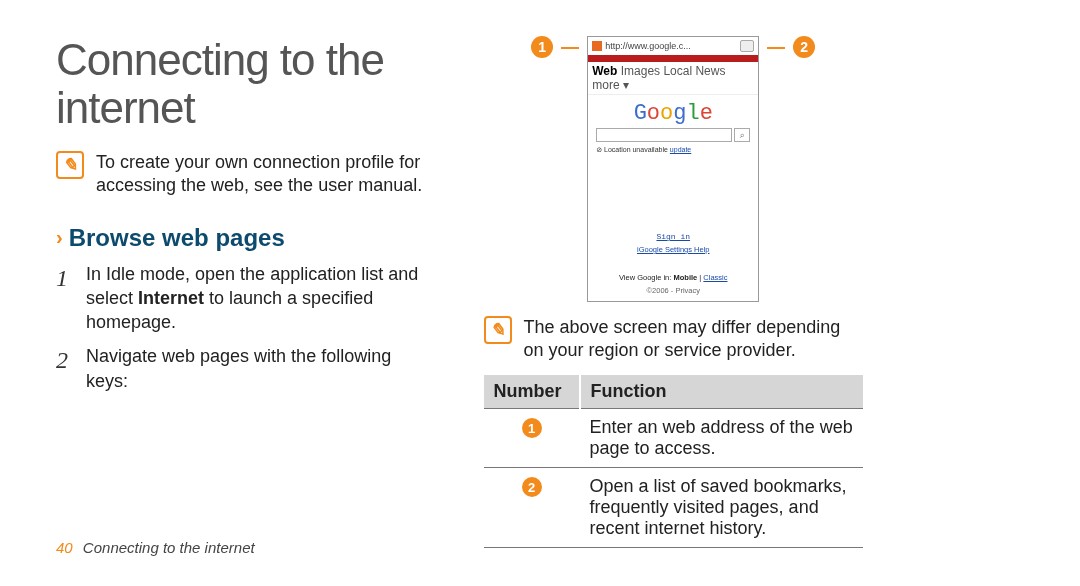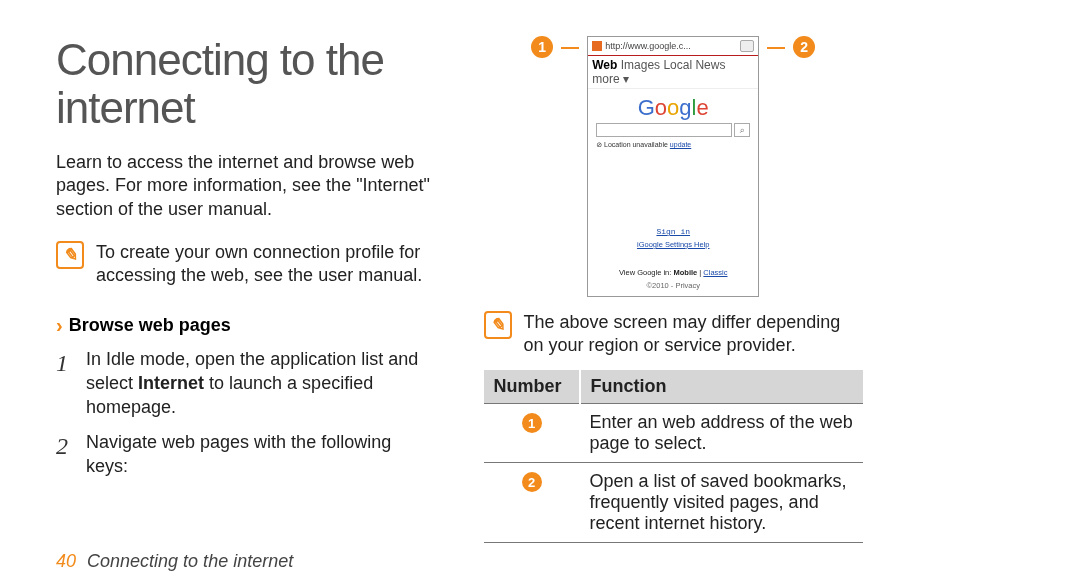"http://www.google.c..." .addr { border-bottom: 1px solid #b91c1c -> 7px solid #b91c1c }
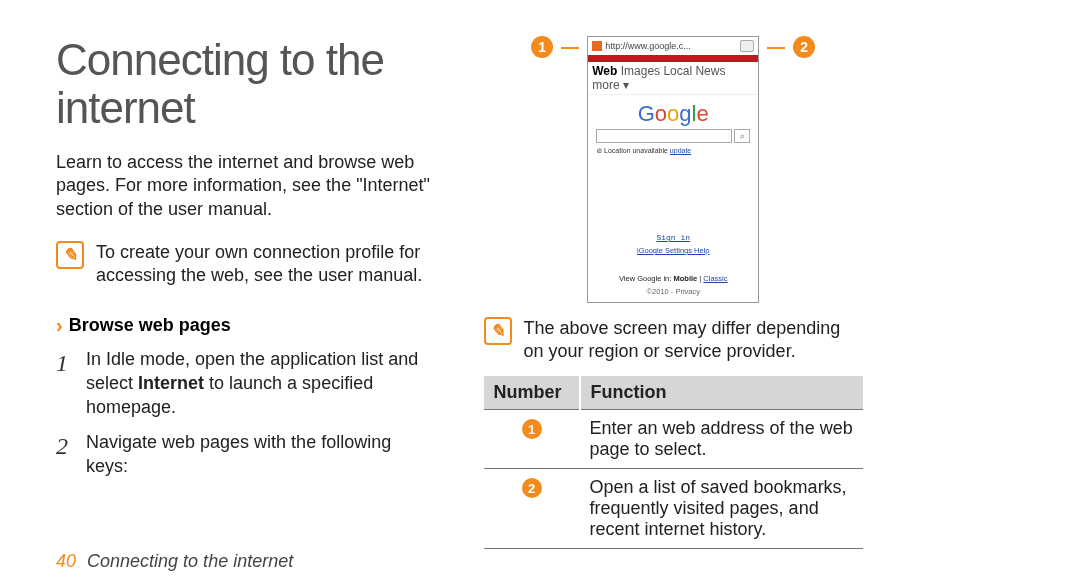"Google" .glogo { font-family: Liberation Sans, sans-serif -> Liberation Mono, monospace }
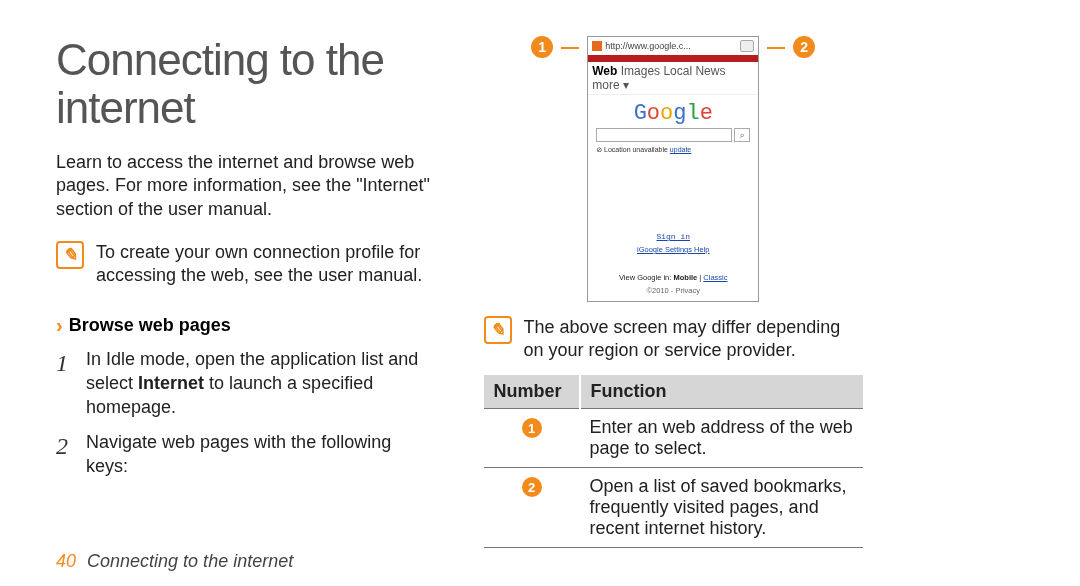"Learn to access the internet" p.intro { html: <p>Learn to access the internet and browse web pages. For more information, see the "Internet" section of the user manual.</p> -> none }
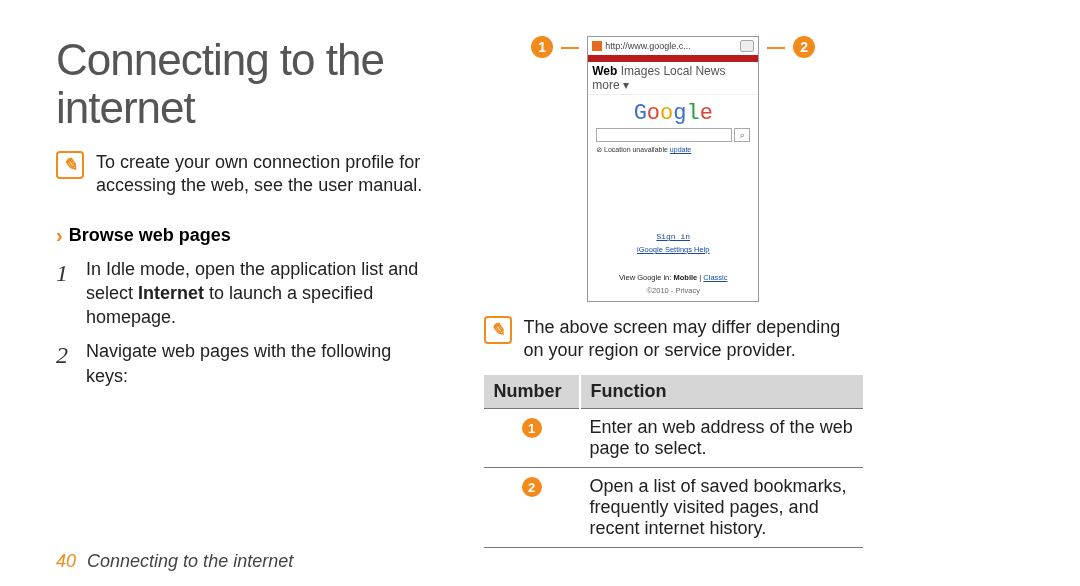"Browse web pages" .sect-head h2 { color: #000000 -> #0c4a6e; font-size: 18px -> 24px }
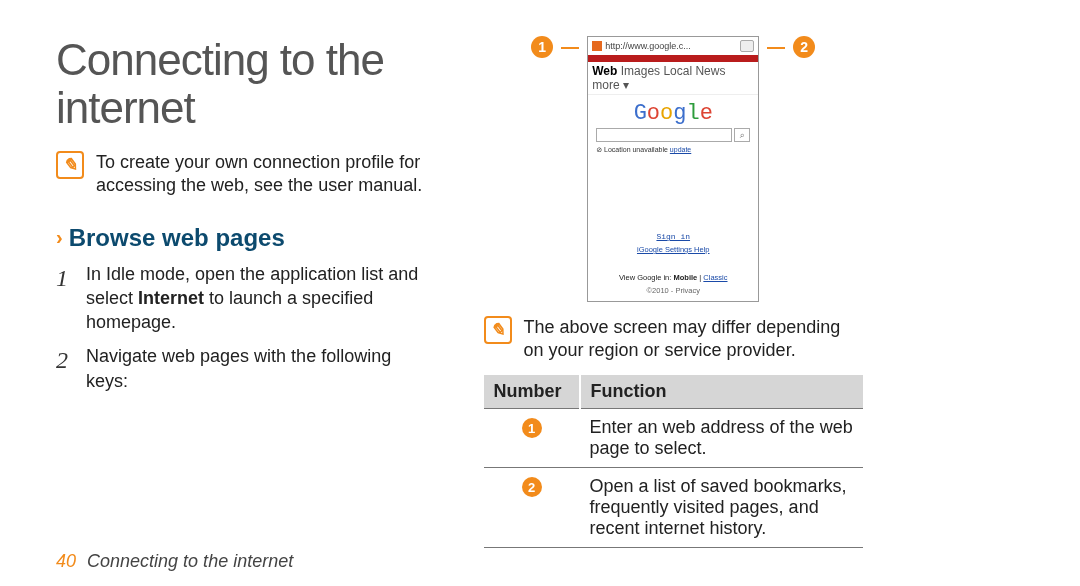"©2010 - Privacy" div.copy { text: 2010 -> 2006 }
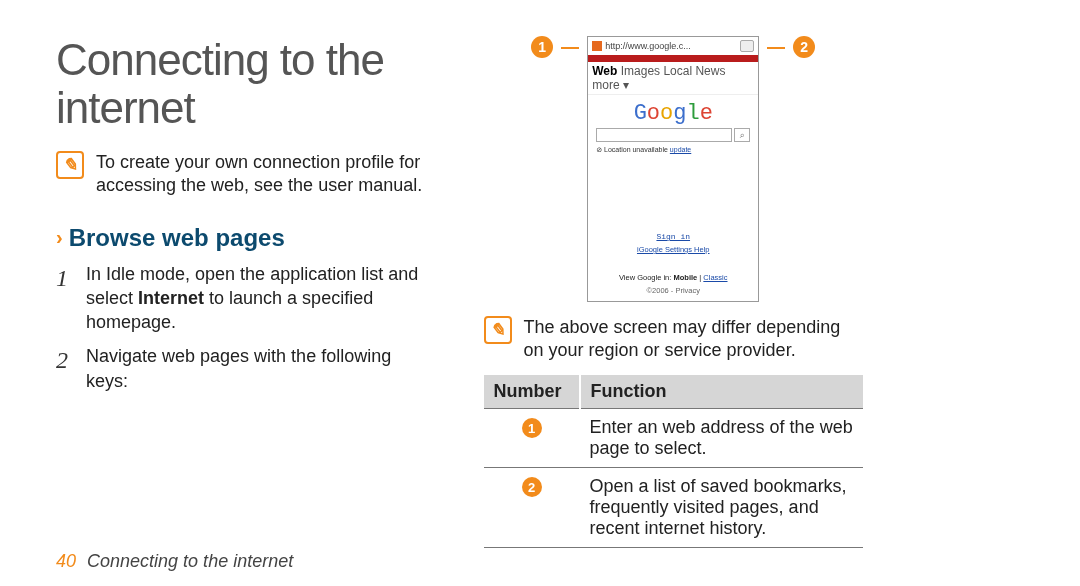"Enter an web address of" td { text: select -> access }
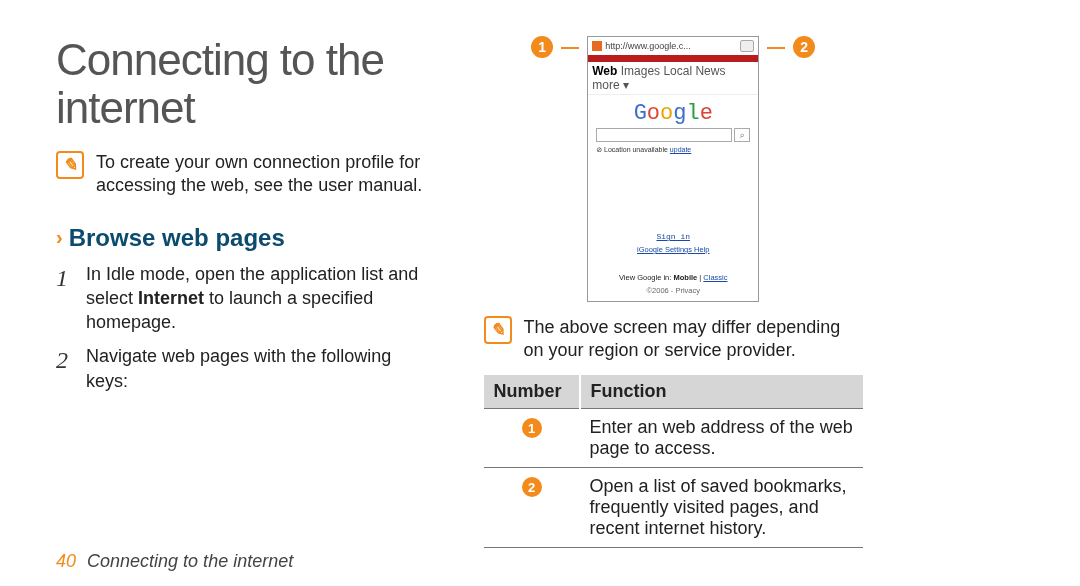"40 Connecting to the internet" .footer { bottom: 14px -> 30px; font-size: 18px -> 15px }
